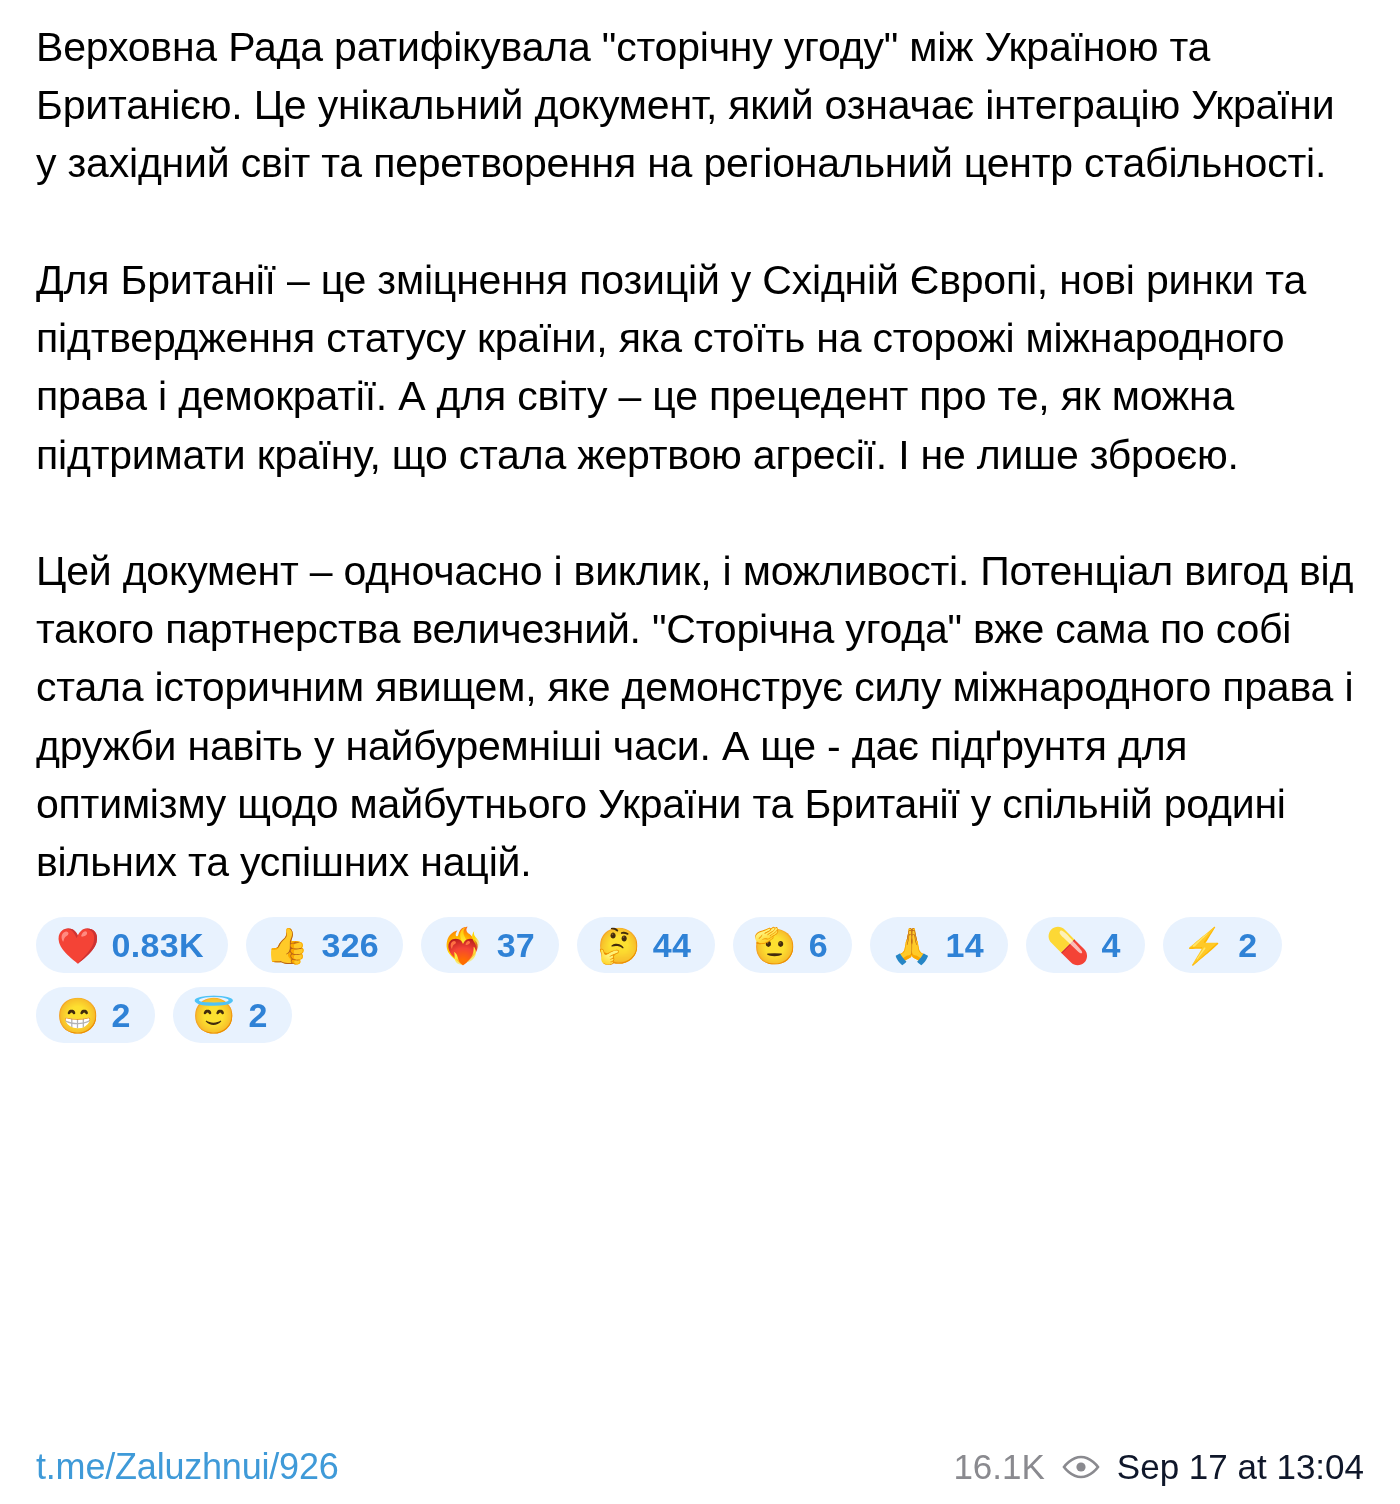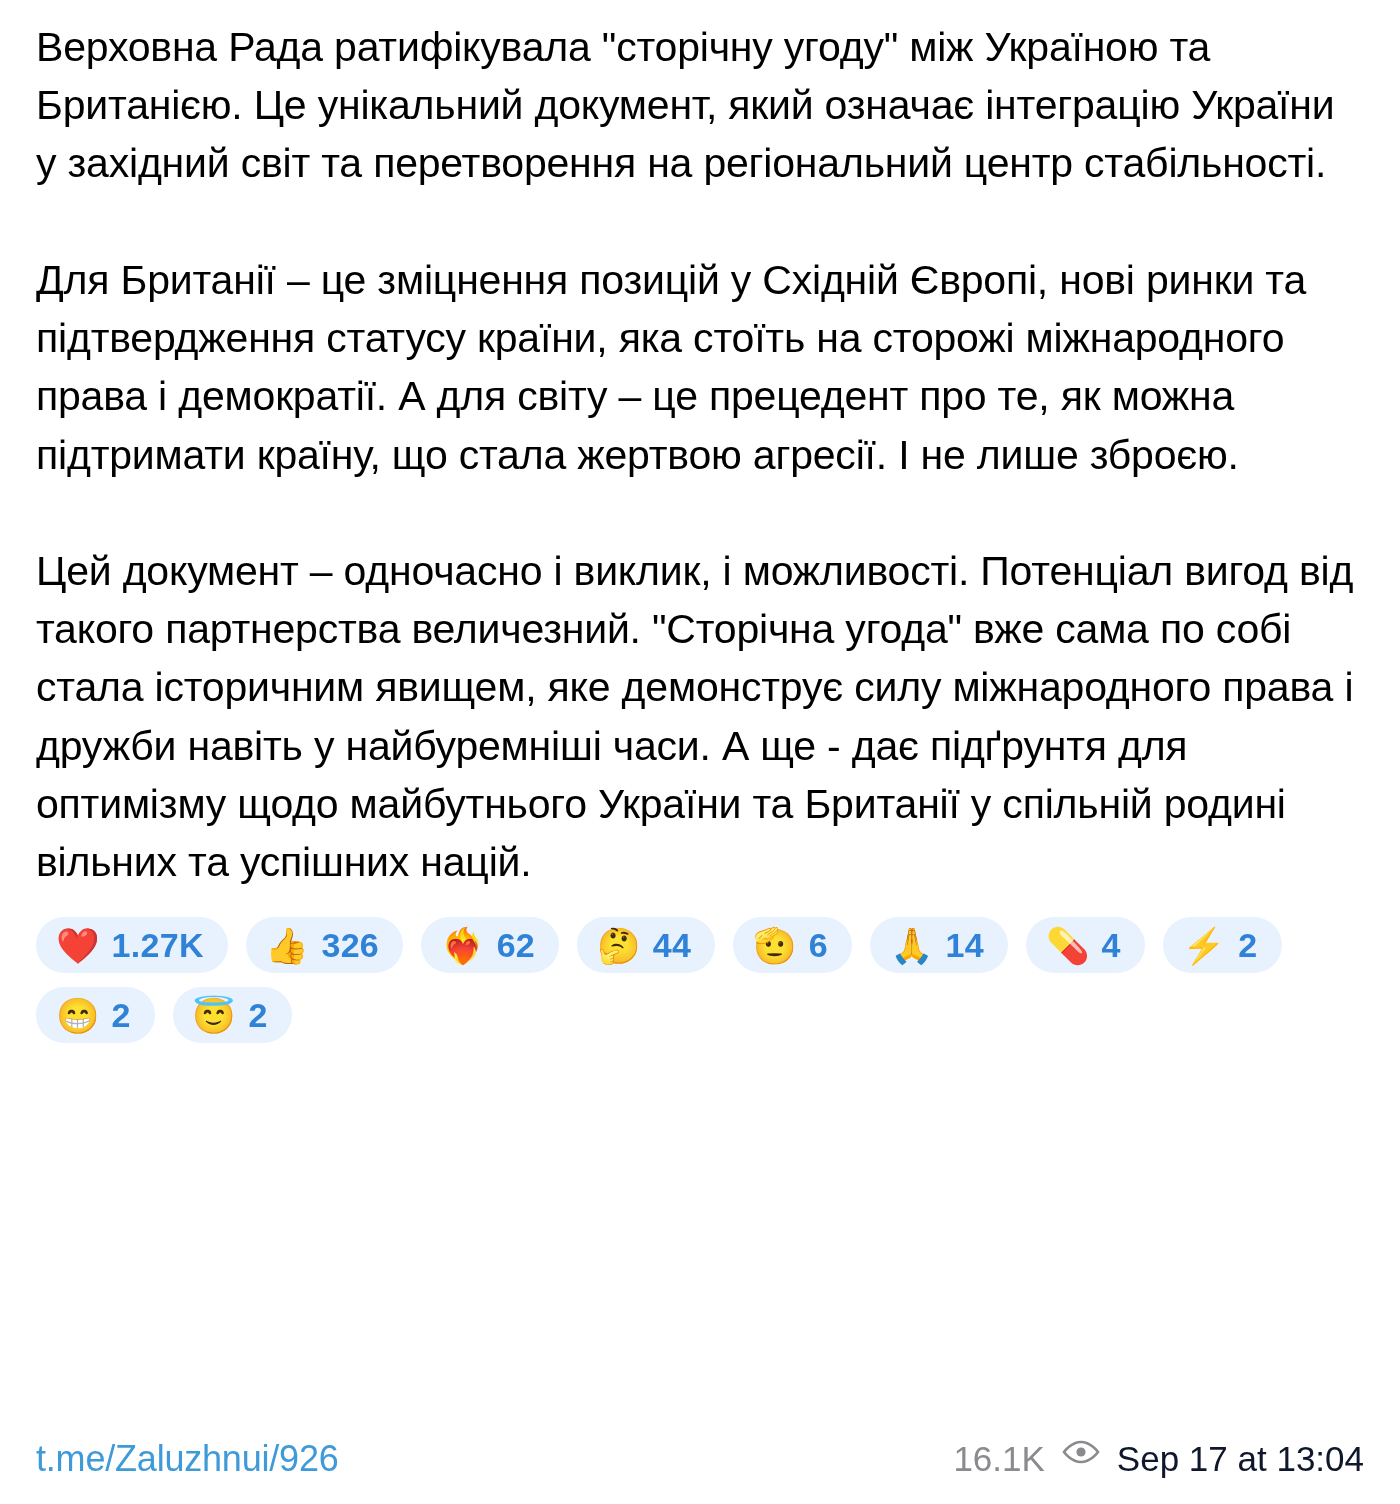"1.27K" span.cnt { text: 1.27K -> 0.83K }
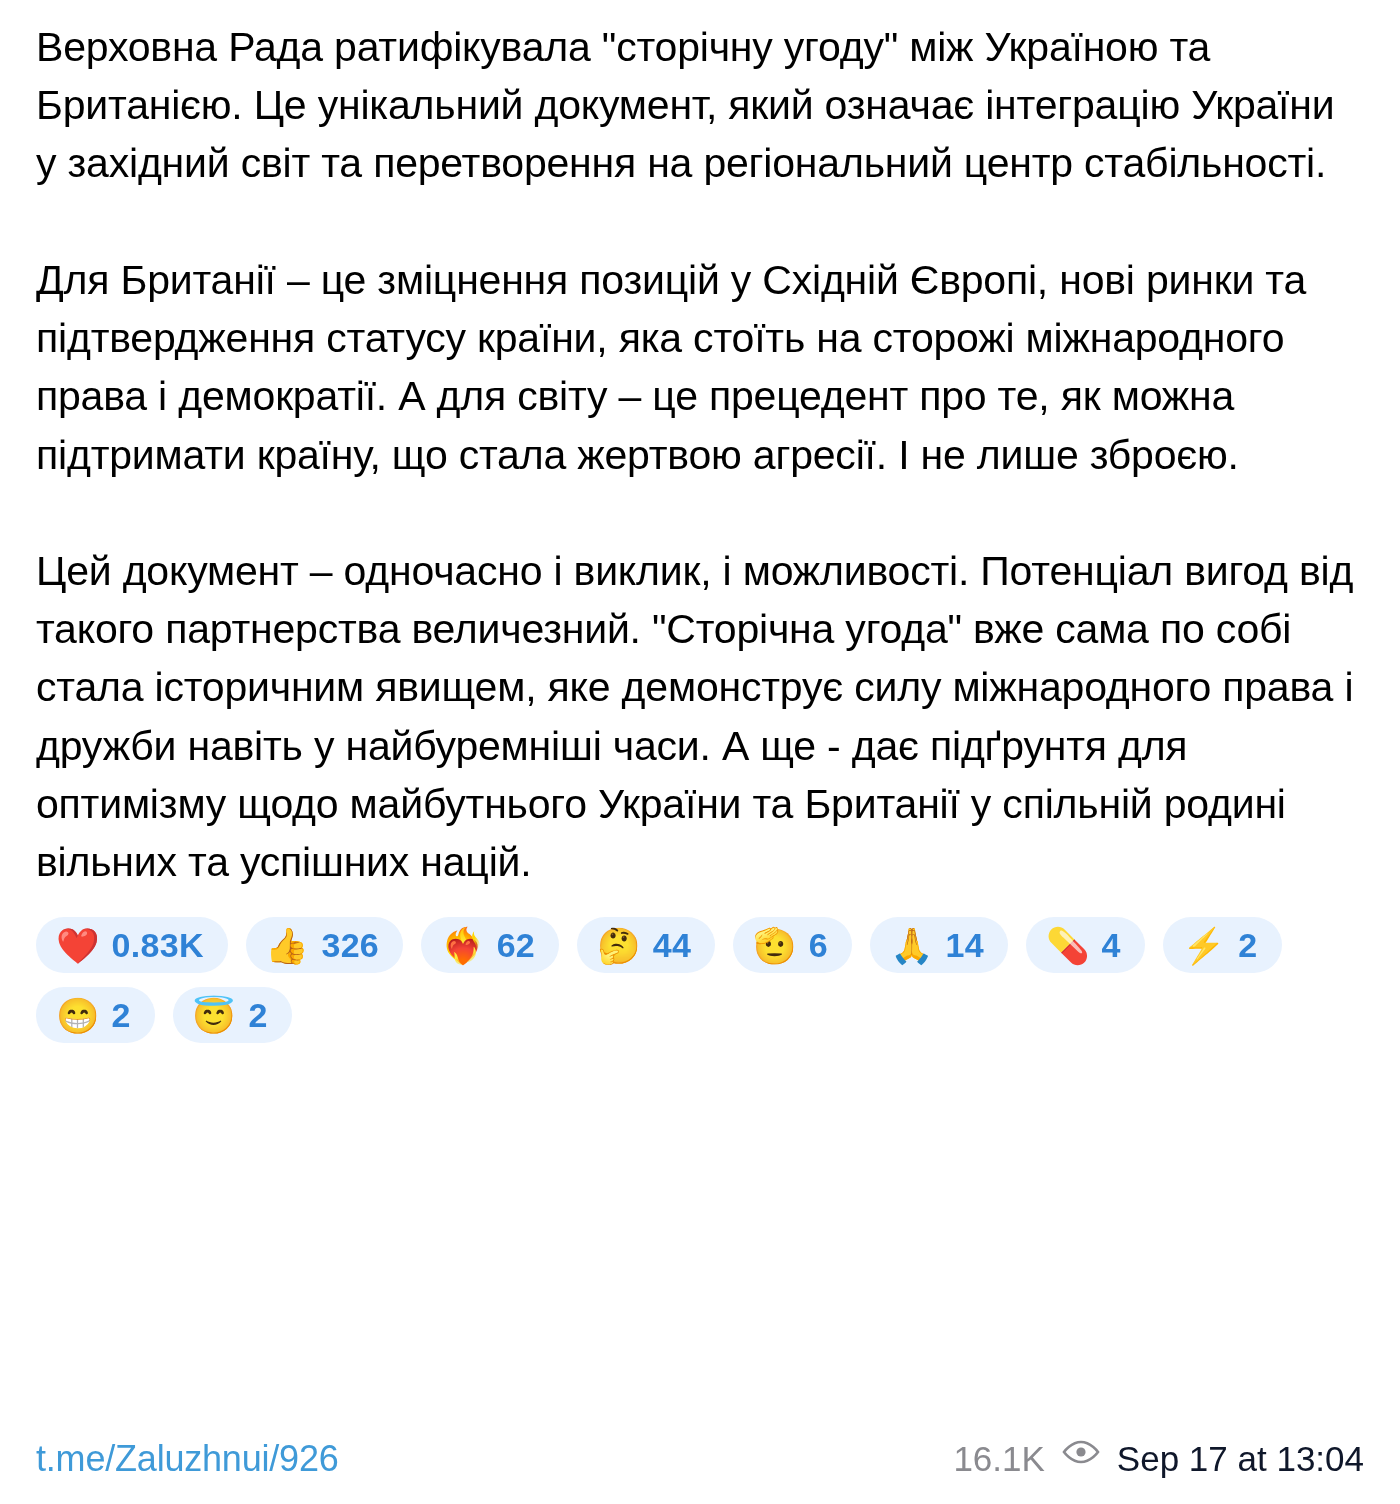"62" span.cnt { text: 62 -> 37 }
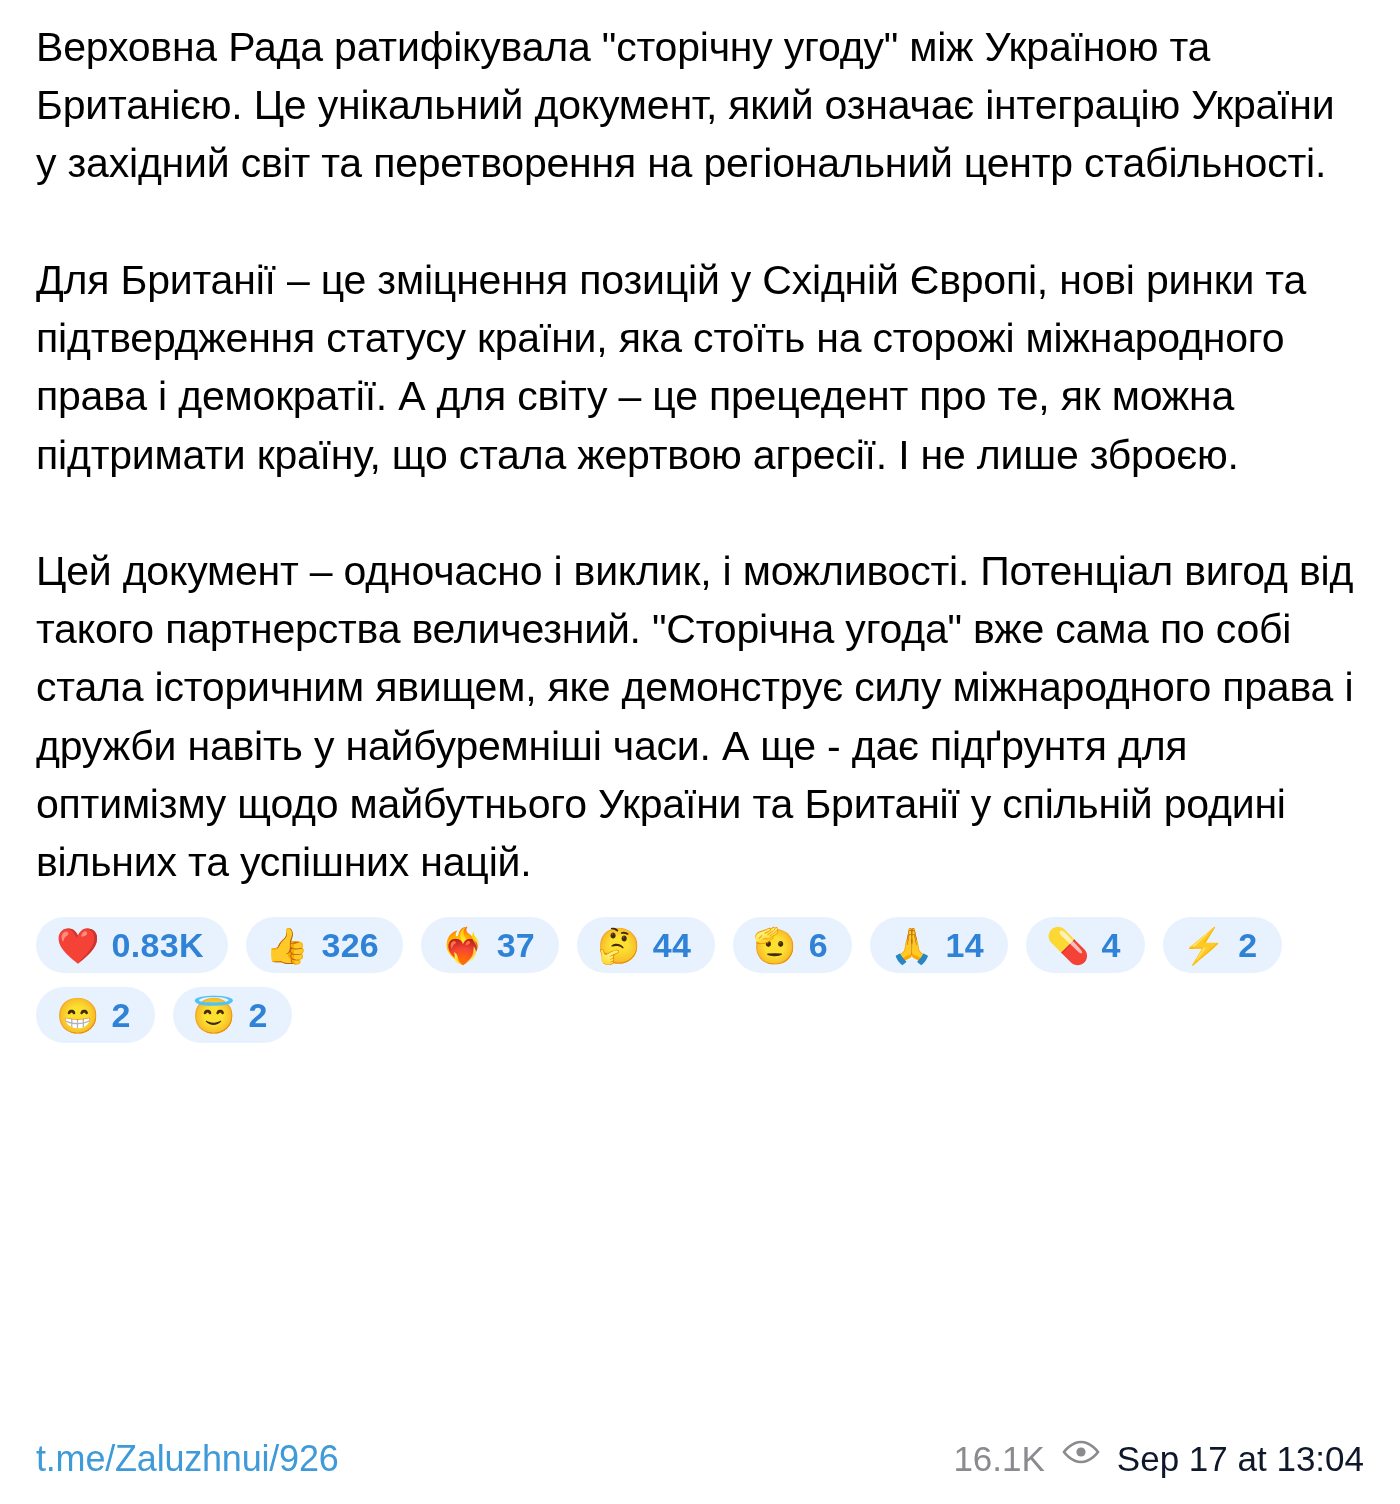"t.me/Zaluzhnui/926" .footer { padding-bottom: 24px -> 16px }
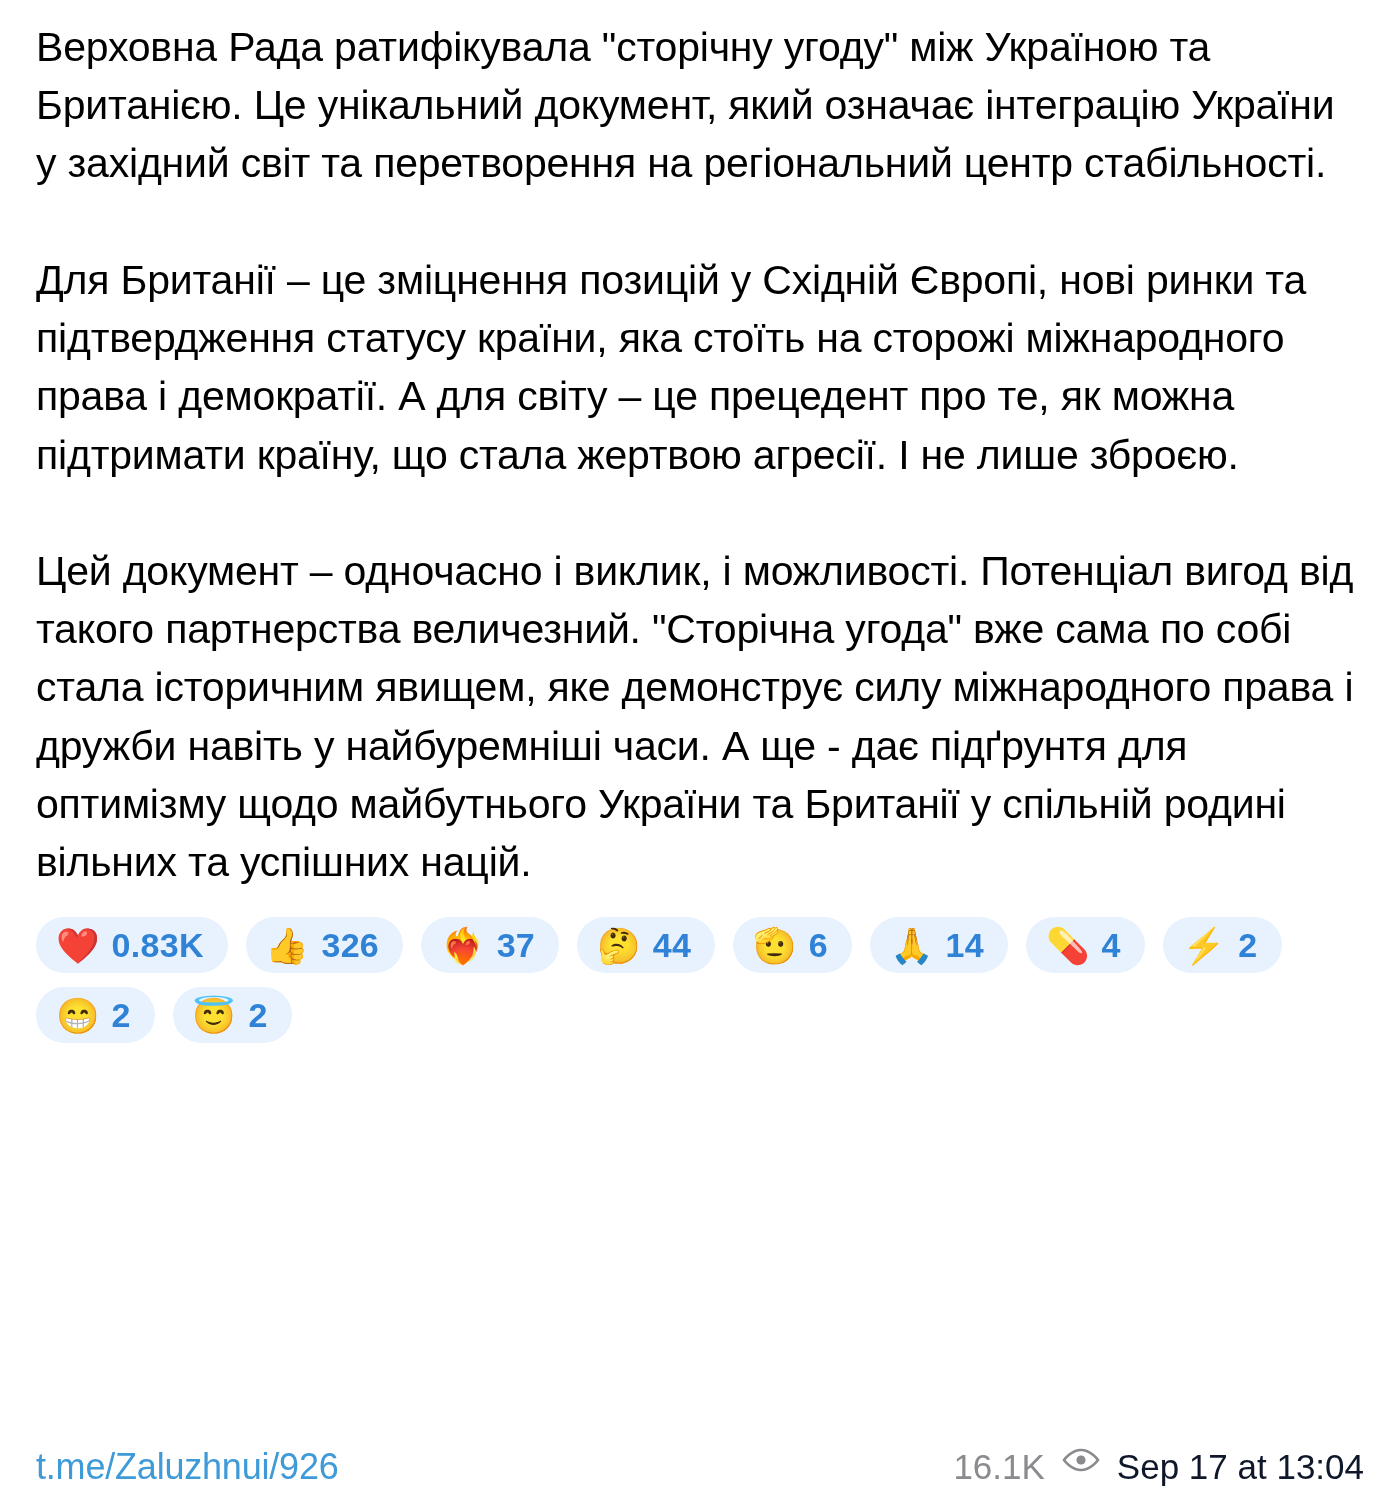"16.1K" .meta { align-items: none -> center }
